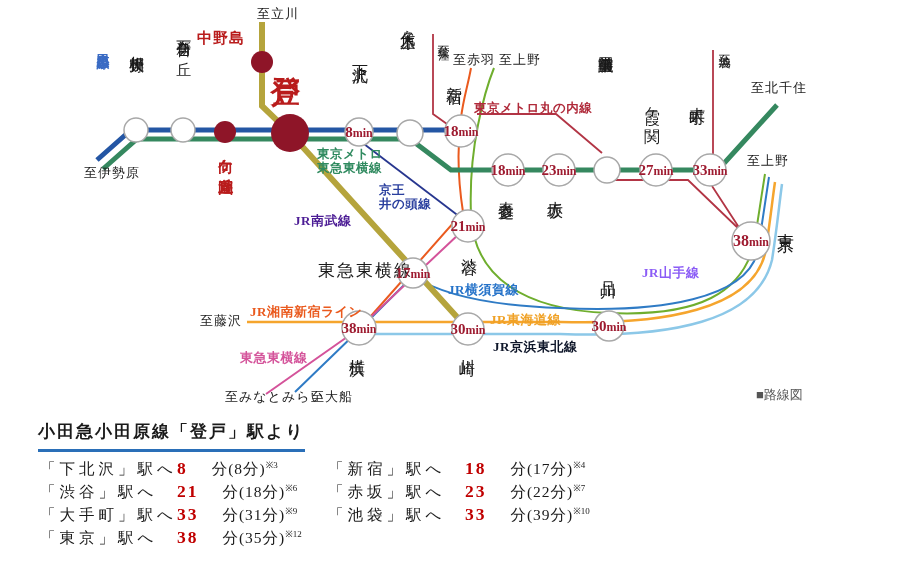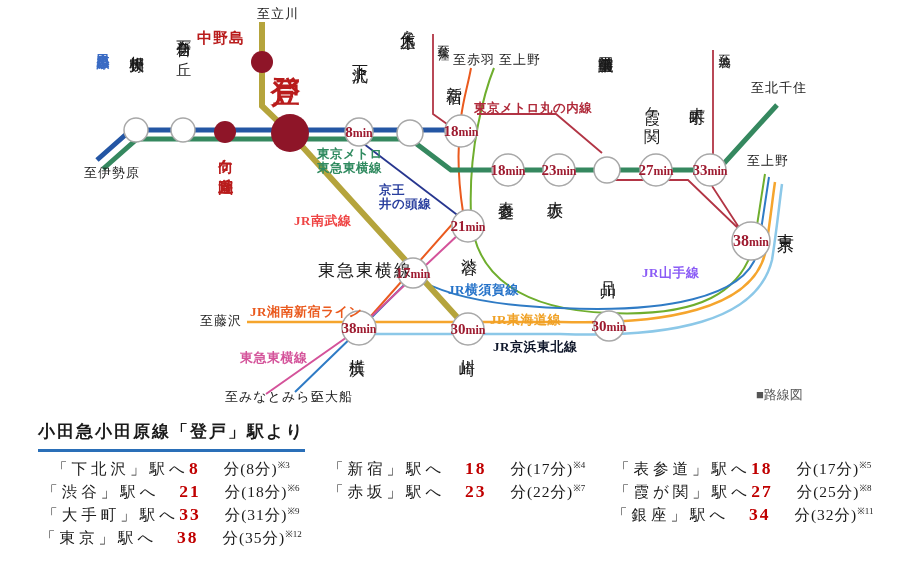"JR南武線" .c-nambu { color: #ef4444 -> #4c1d95 }
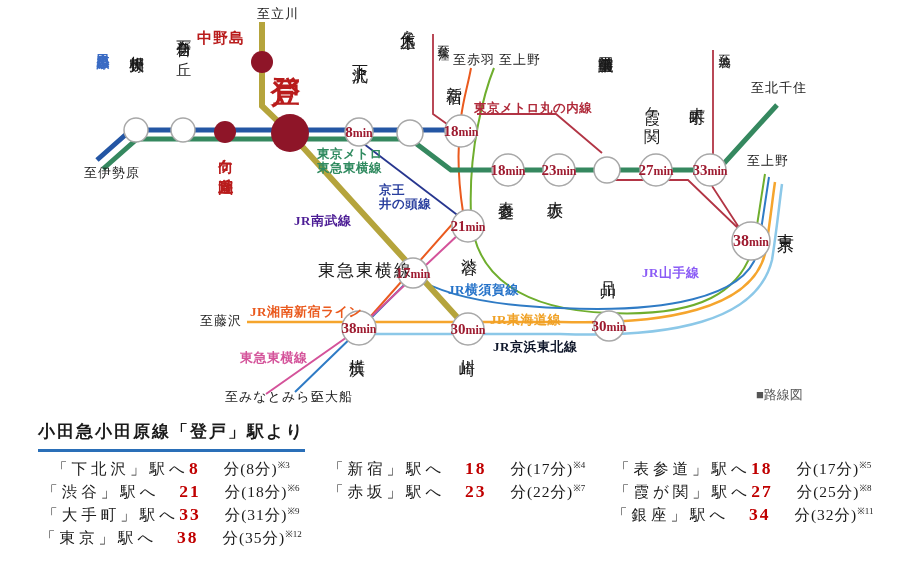"小田急小田原線「登戸」駅より" .summary { text-align: center -> none }
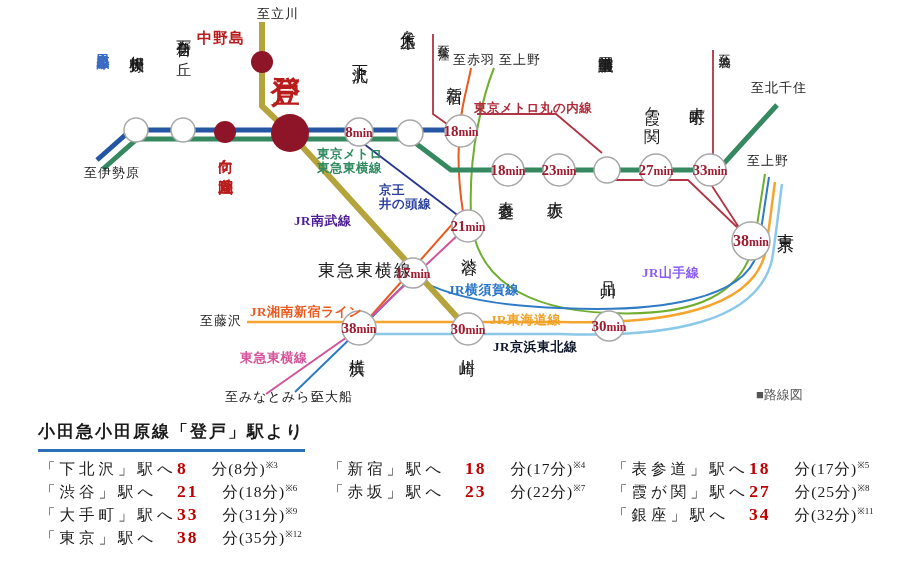"「表参道」駅へ18 分(17分)※5" div.col { html: <div> <div><span>「表参道」駅へ</span><span>18</span><span>分(17分)</span><span>※5</span></div> <div><span>「霞が関」駅へ</span><span>27</span><span>分(25分)</span><span>※8</span></div> <div><span>「銀座」駅へ </span><span>34</span><span>分(32分)</span><span>※11</span></div> </div> -> none }
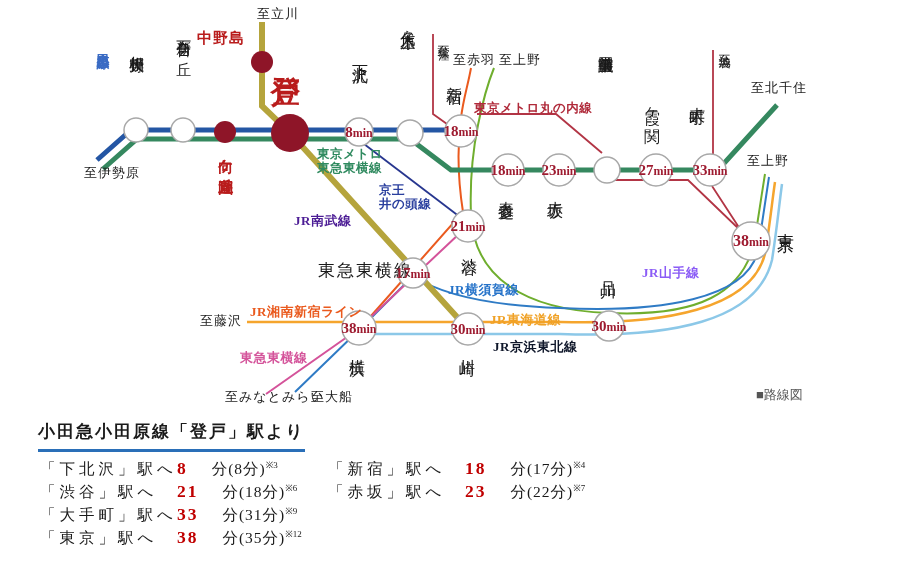"「池袋」駅へ 33 分(39分)※10" div.row { html: none -> <div><span>「池袋」駅へ </span><span>33</span><span>分(39分)</span><span>※10</span></div> }
